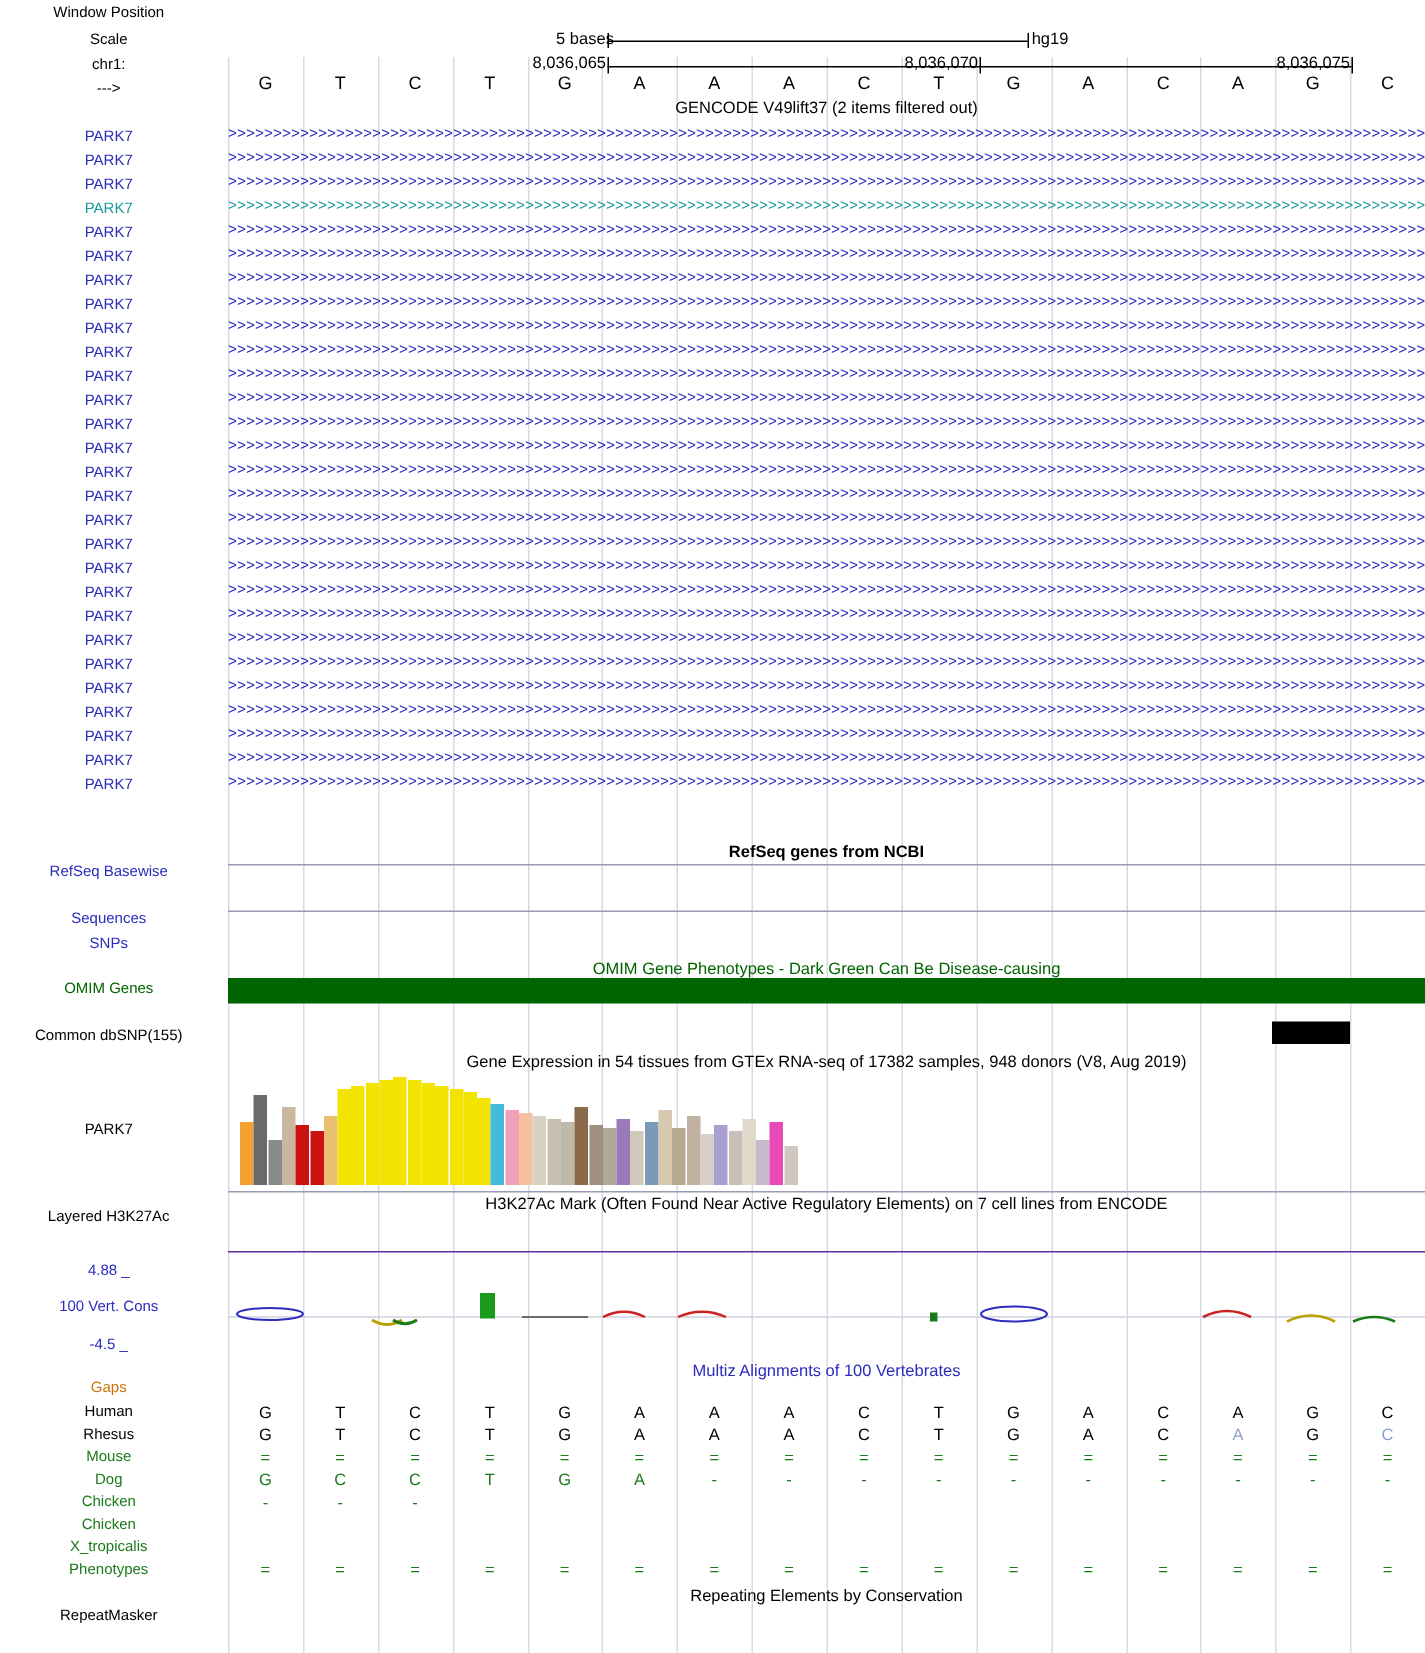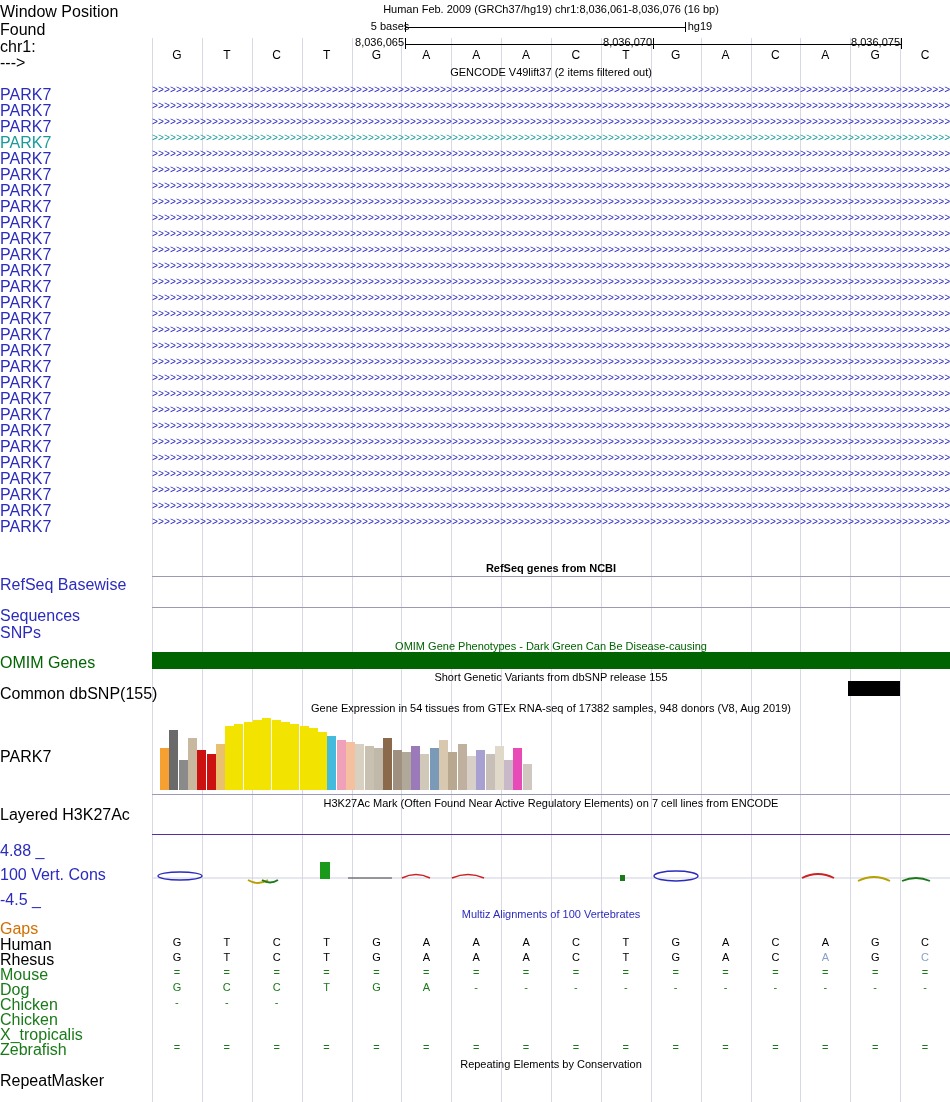"Window Position" .lbl { font-size: 16px -> 10px; text-align: left -> center }
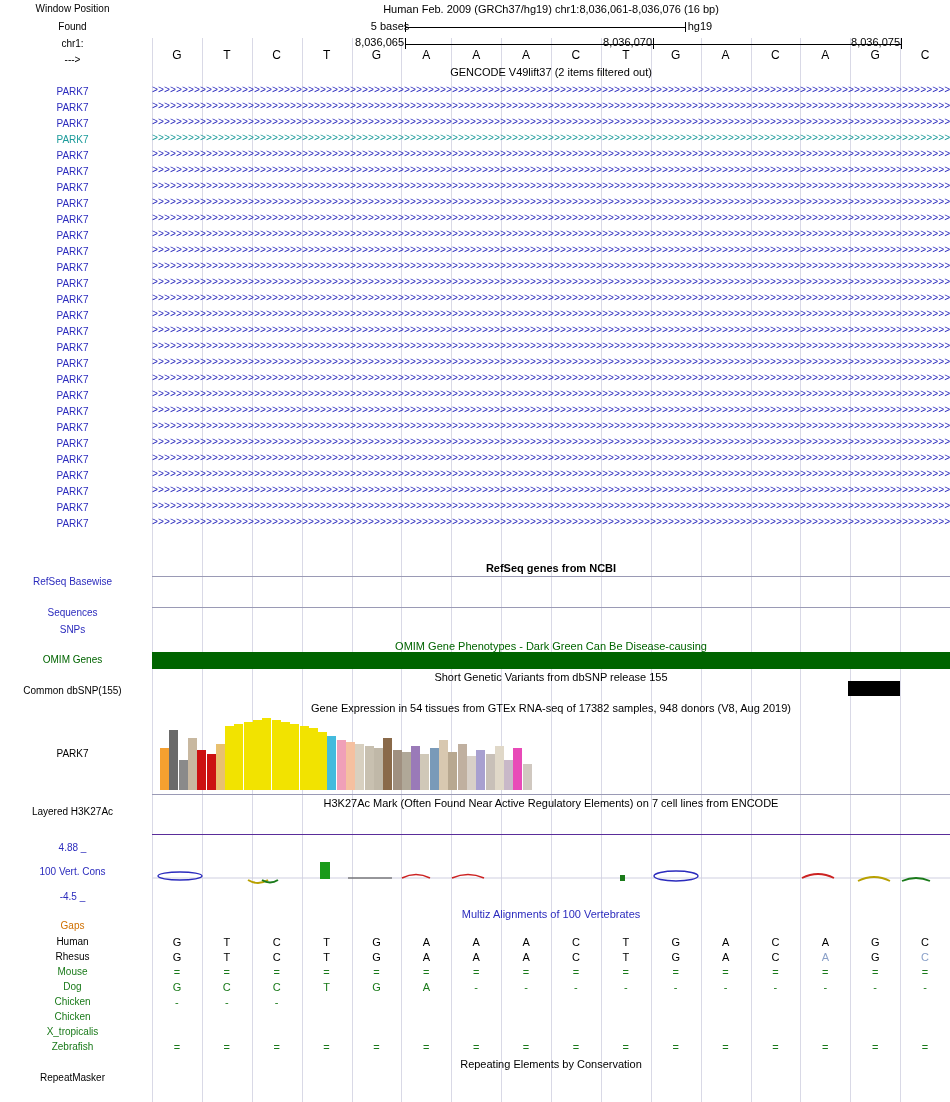"Human Feb. 2009 (GRCh37/hg19)" div.hdr-txt { html: <div>Human Feb. 2009 (GRCh37/hg19) chr1:8,036,061-8,036,076 (16 bp)</div> -> none }
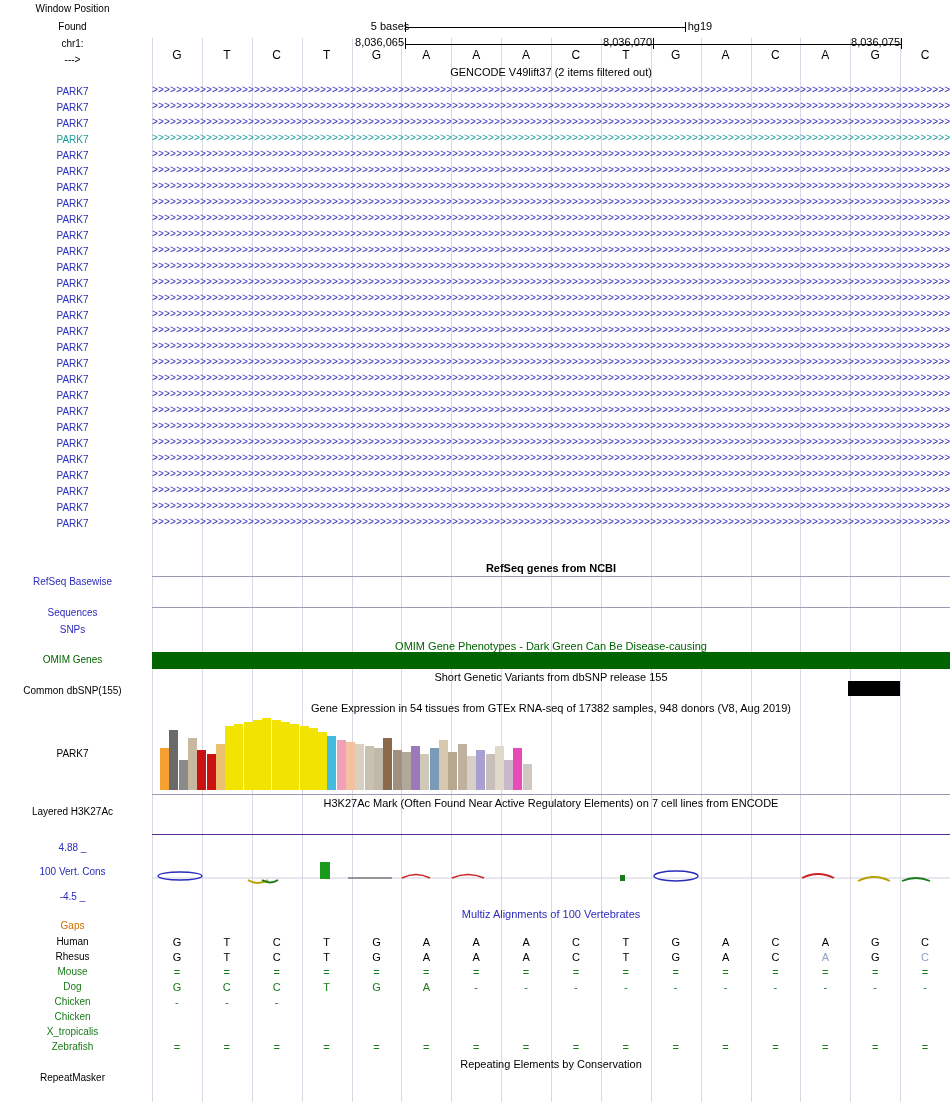"Found" div.lbl { text: Found -> Scale }
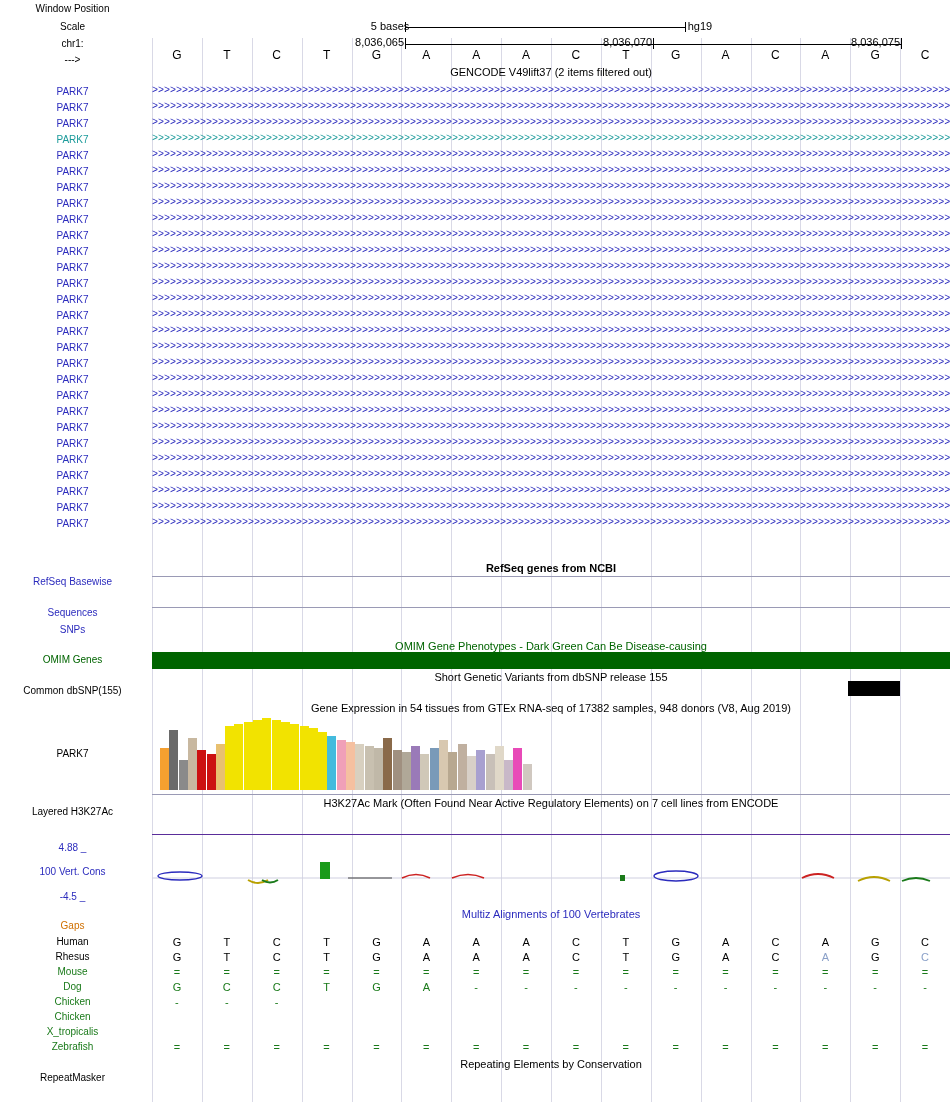"Short Genetic Variants from dbSNP" div.hdr-txt { html: <div>Short Genetic Variants from dbSNP release 155</div> -> none }
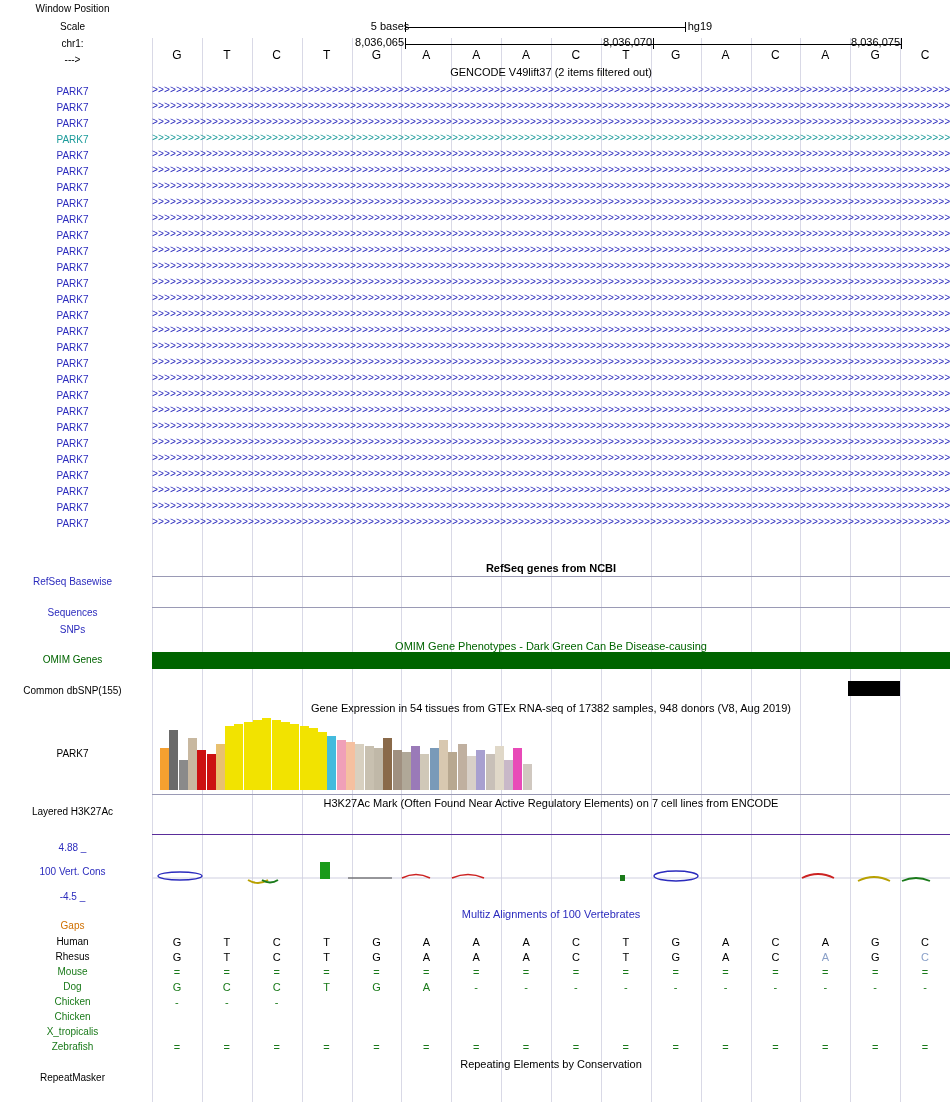"Zebrafish" div.lbl { text: Zebrafish -> Phenotypes }
